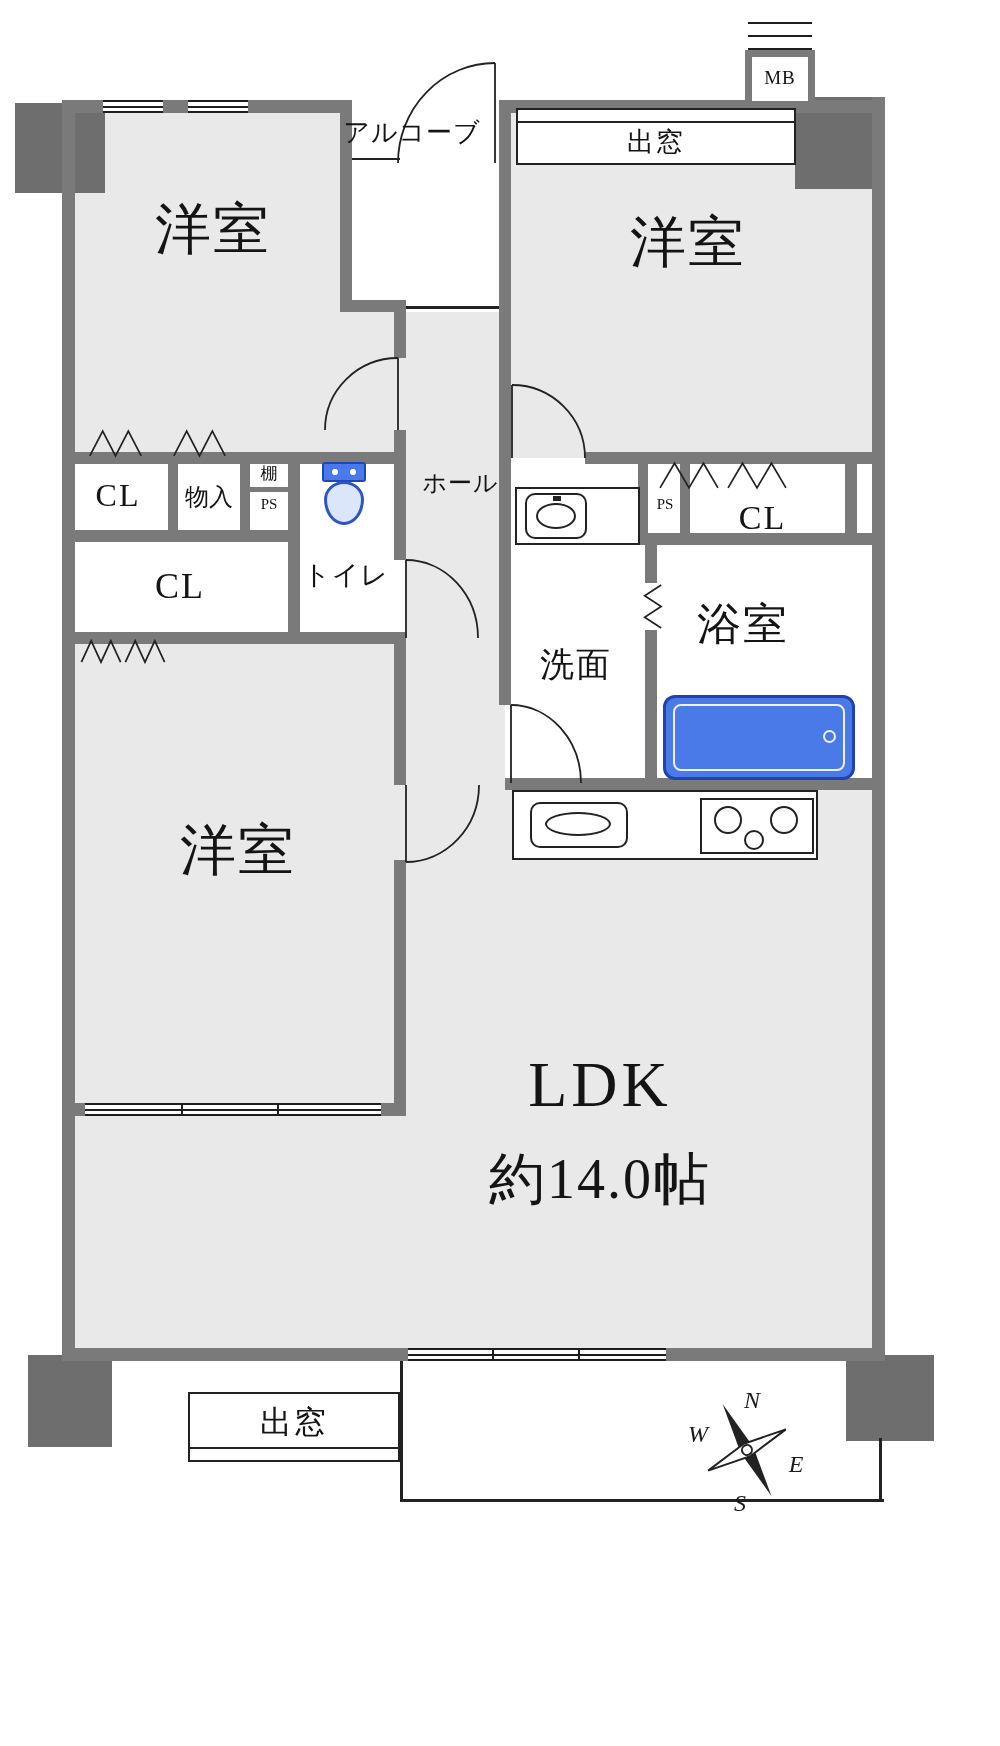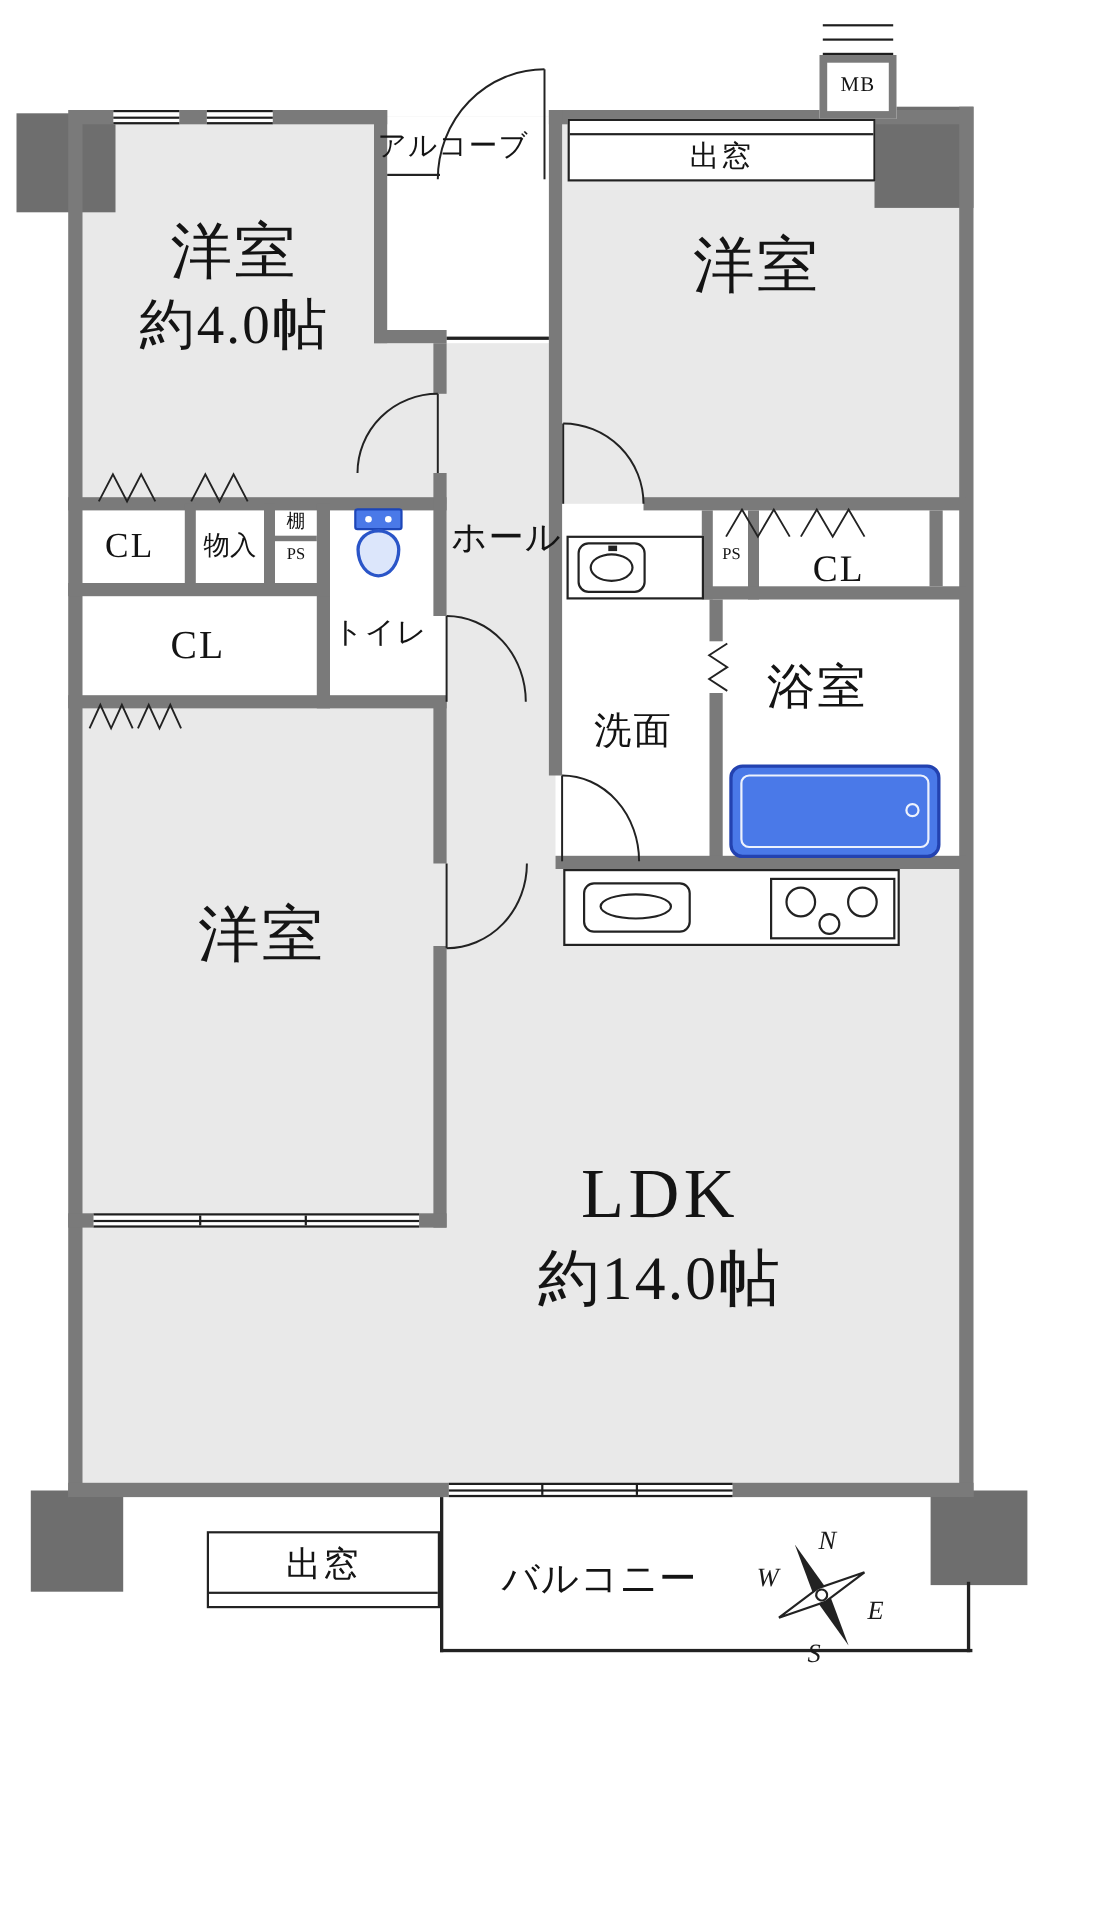"約4.0帖" div { html: <div>約4.0帖</div> -> none }
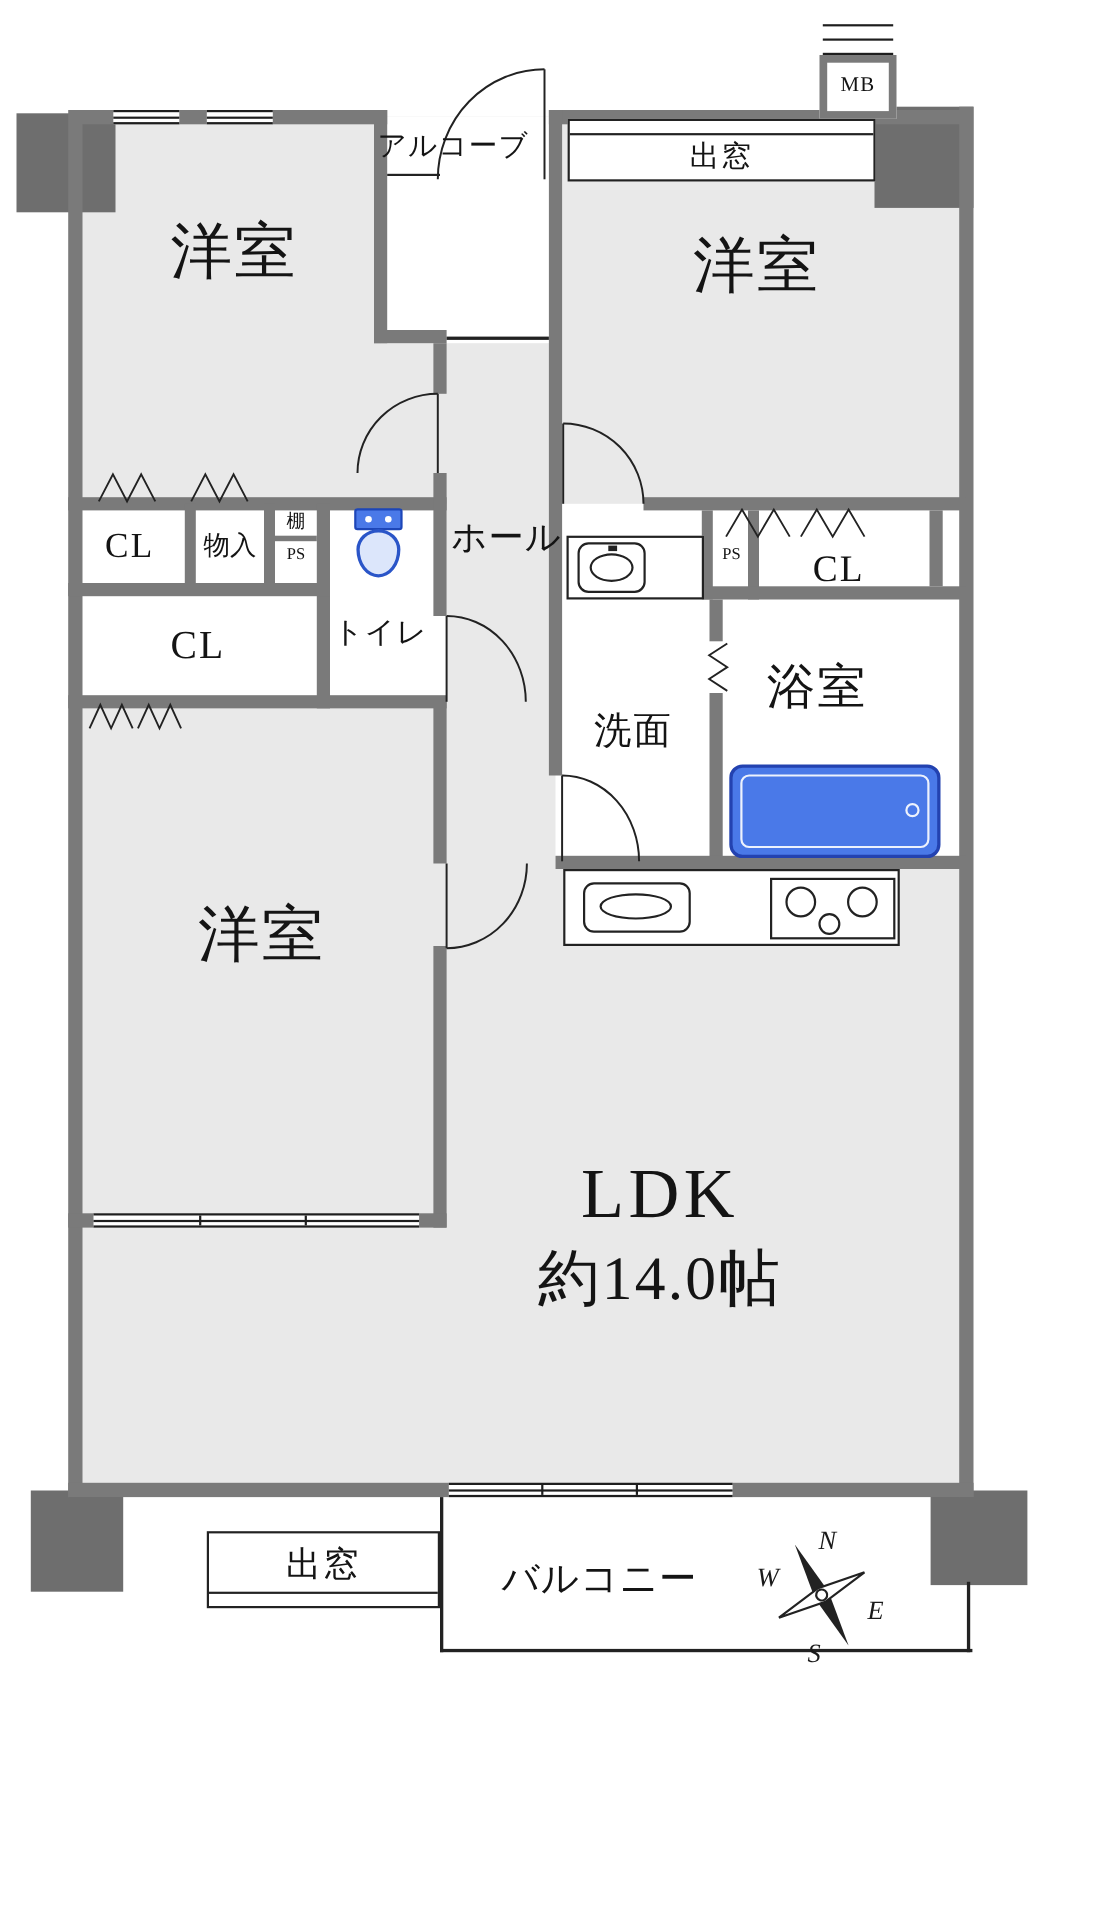"ホール" div.label { font-size: 32px -> 24px }
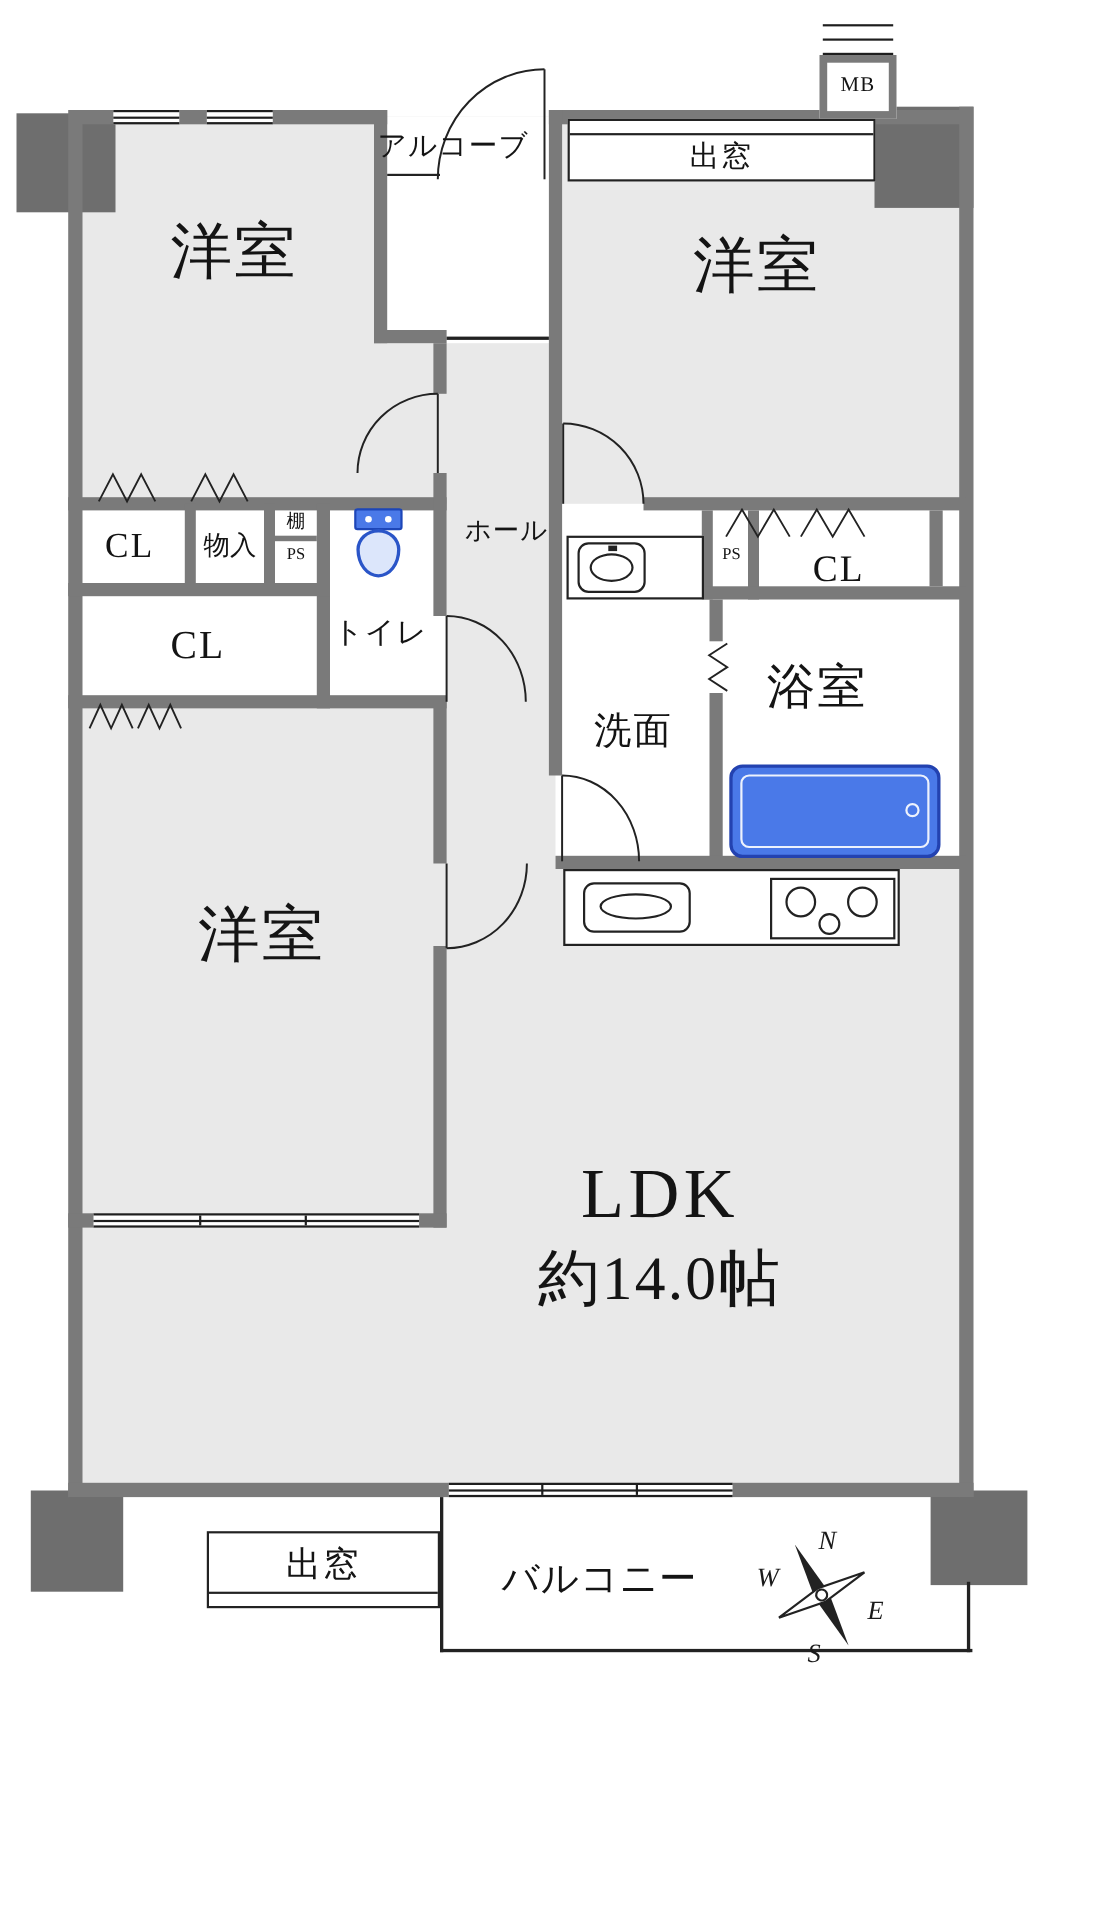"約14.0帖" div { margin-top: 9px -> 25px }
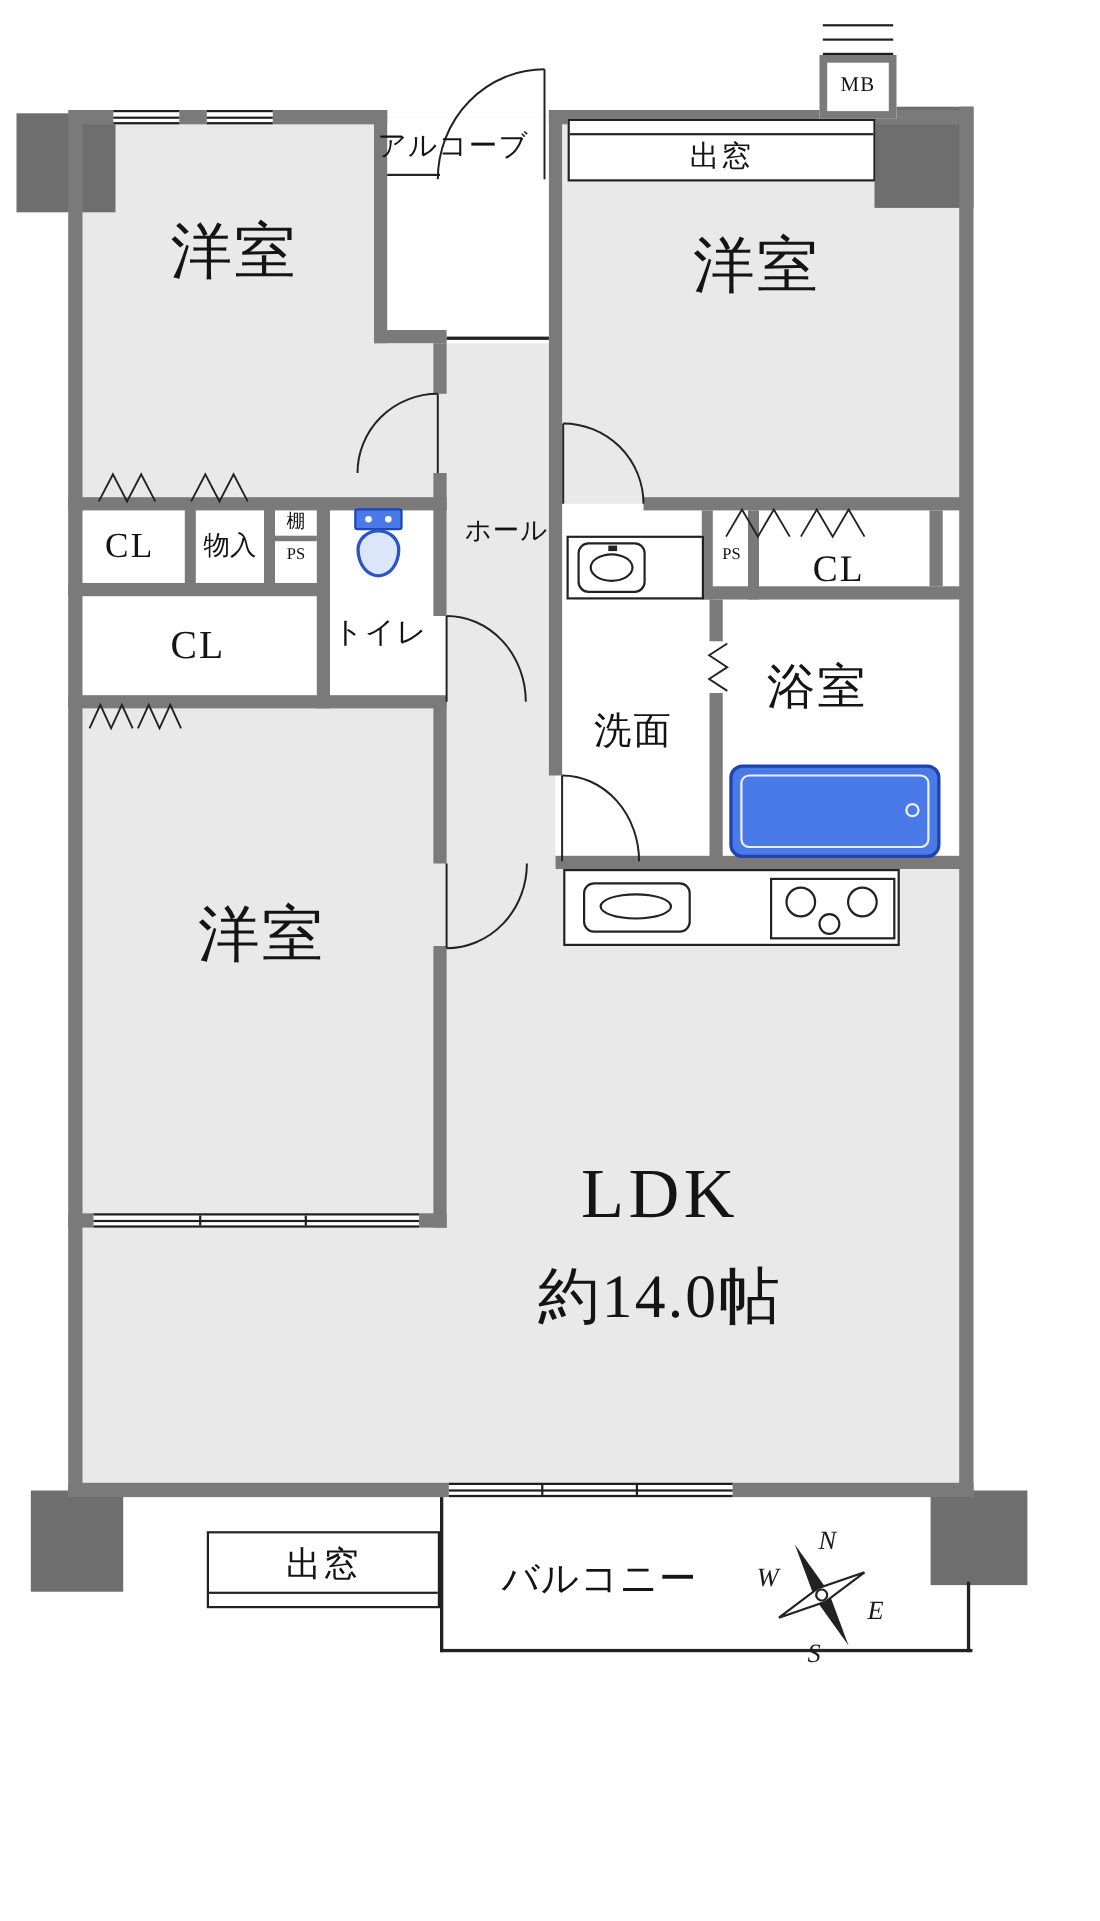"バルコニー" div.label { html: <div>バルコニー</div> -> none }
